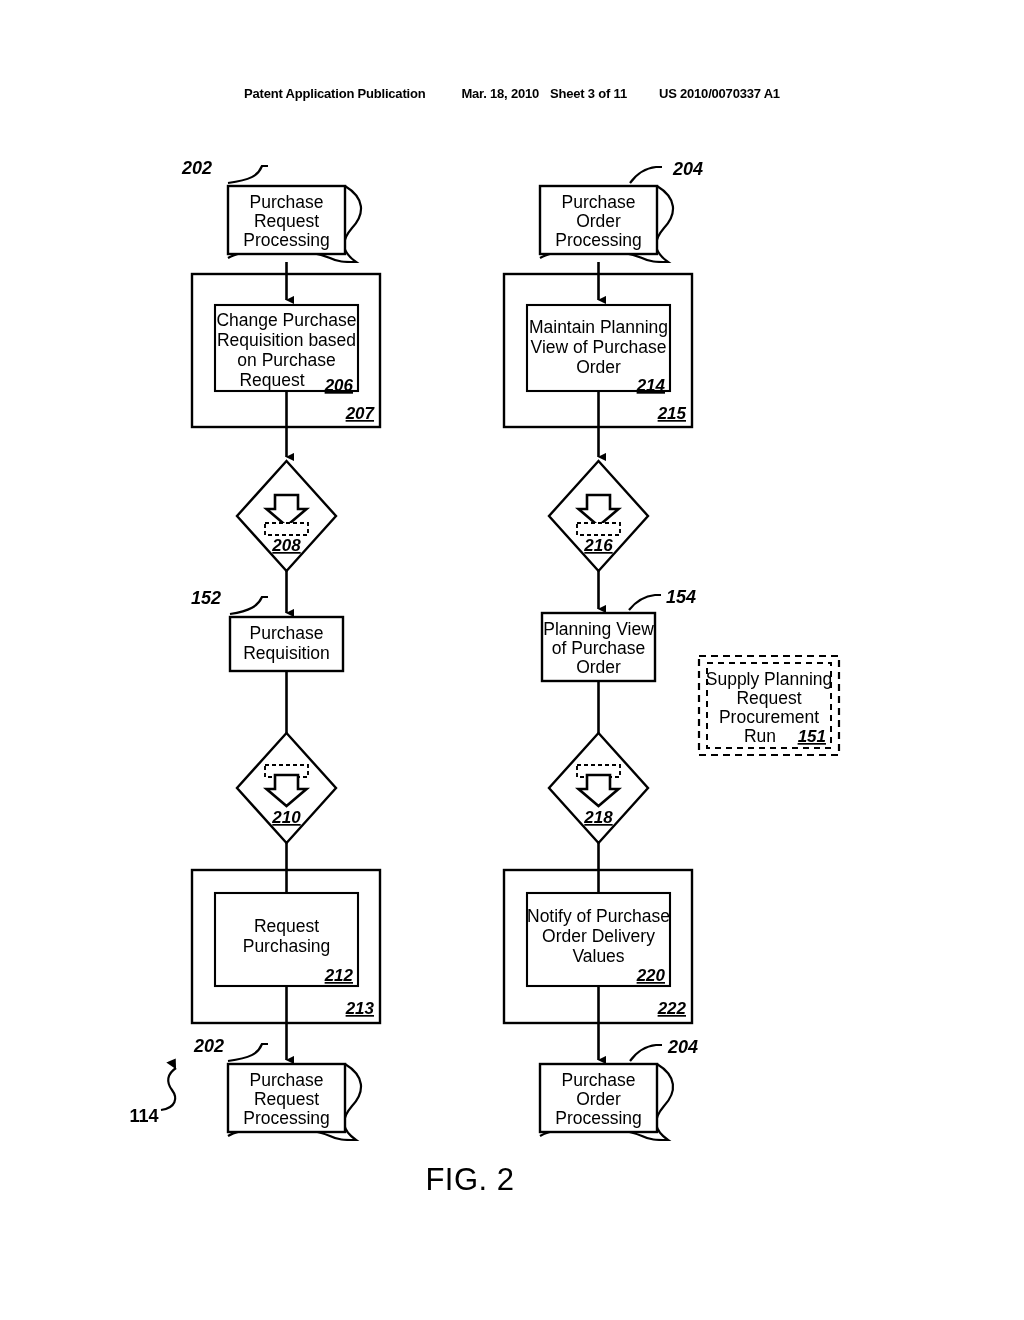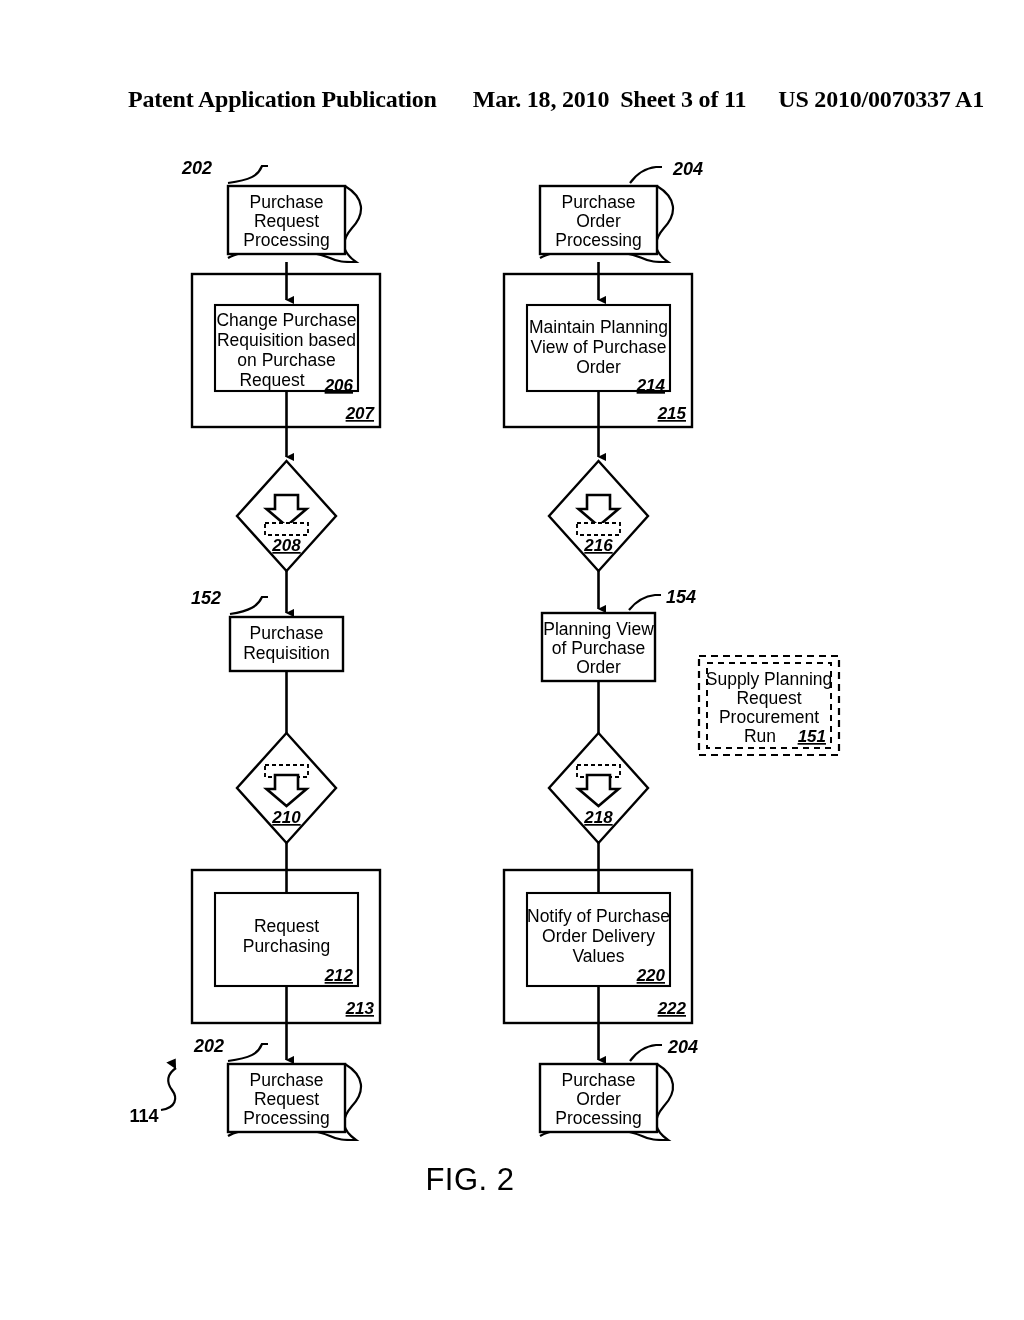"Patent Application Publication" #patent-header { font-family: Liberation Serif, serif -> Liberation Sans, sans-serif; font-size: 24px -> 13px; justify-content: none -> center }
